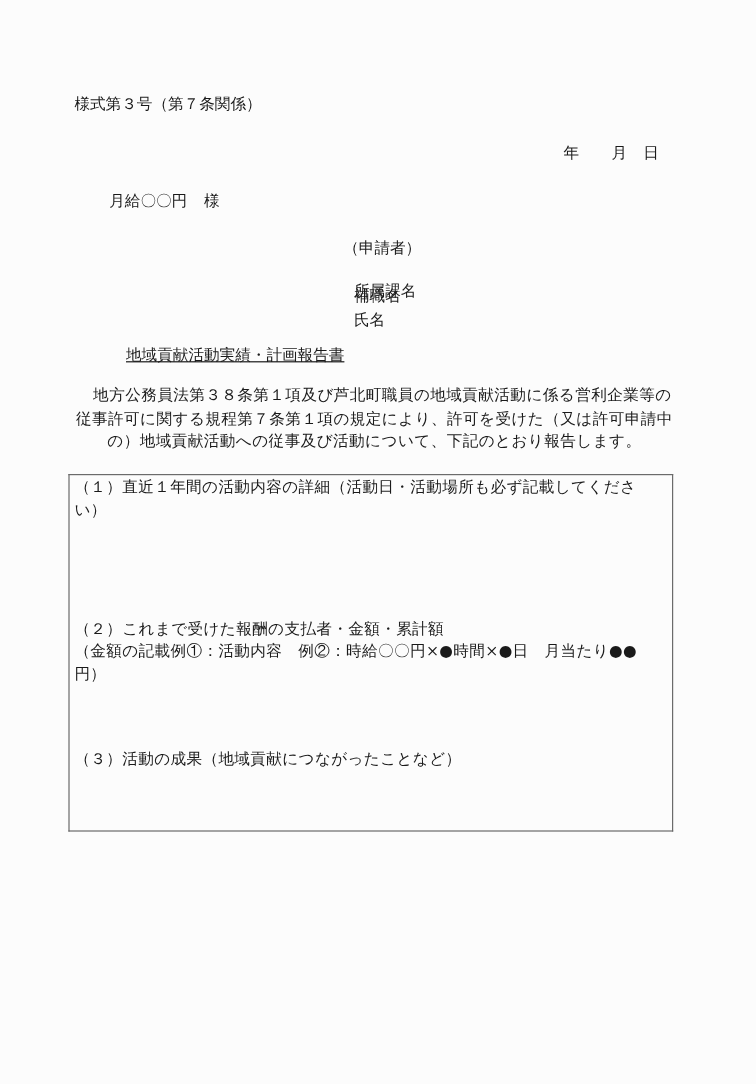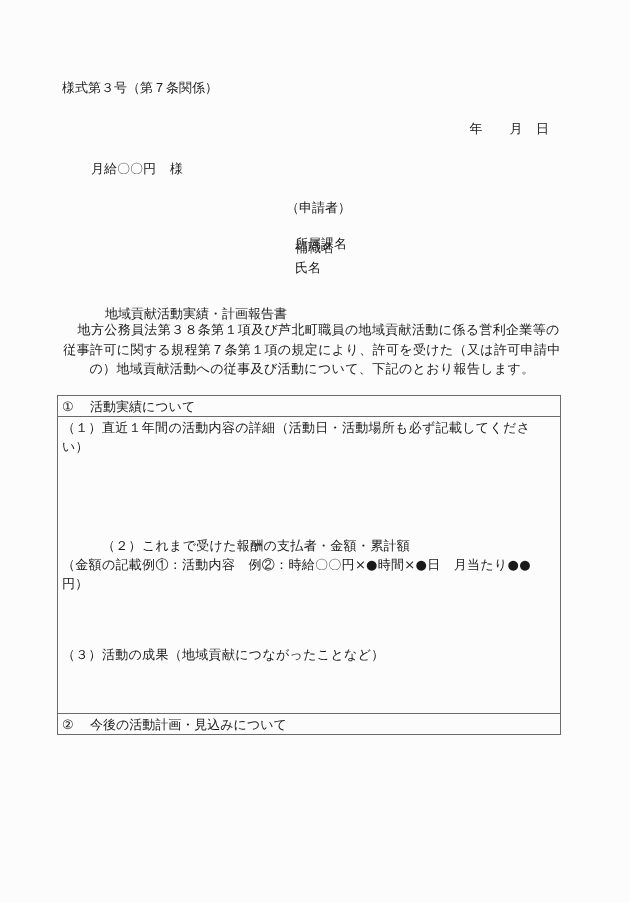"地域貢献活動実績・計画報告書" .doc-title { text-decoration: none -> underline; top: 306px -> 289px }
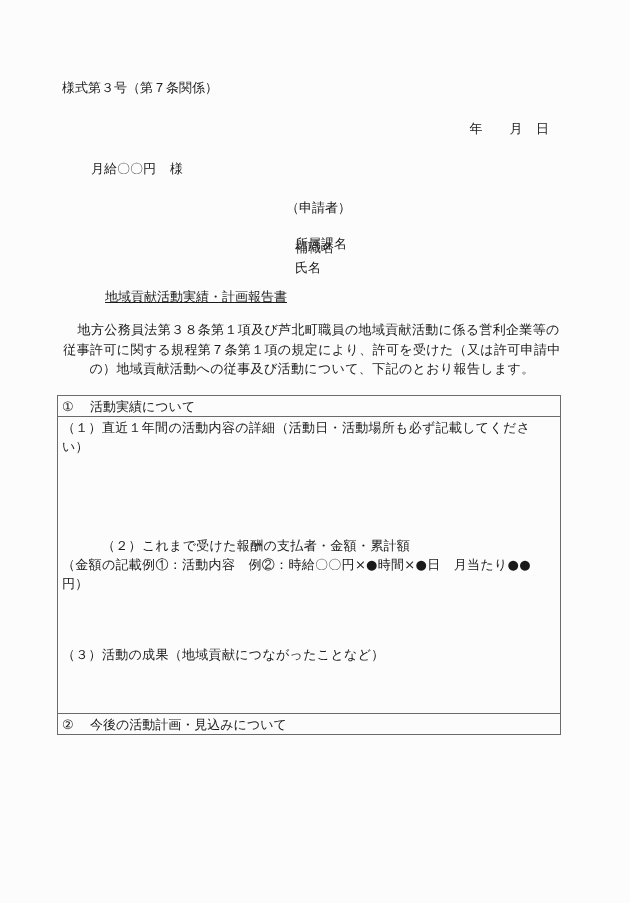"① 活動実績について" tr.hdr { html: <tr> <td> <span>①</span><span>活動実績について</span> </td> </tr> -> none }
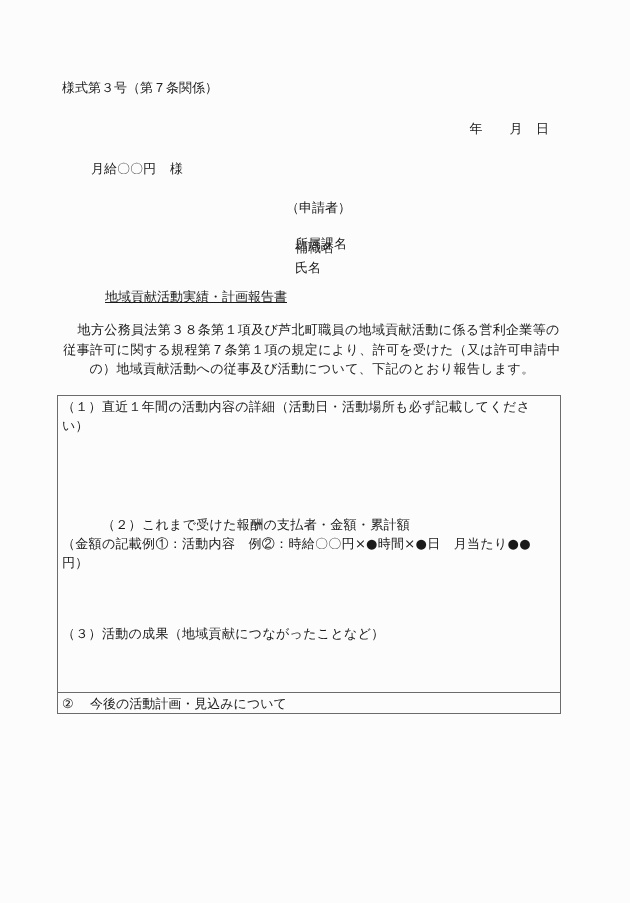"（２）これまで受けた報酬の支払者・金額・累計額" .item.i2 { margin-left: 40px -> none }
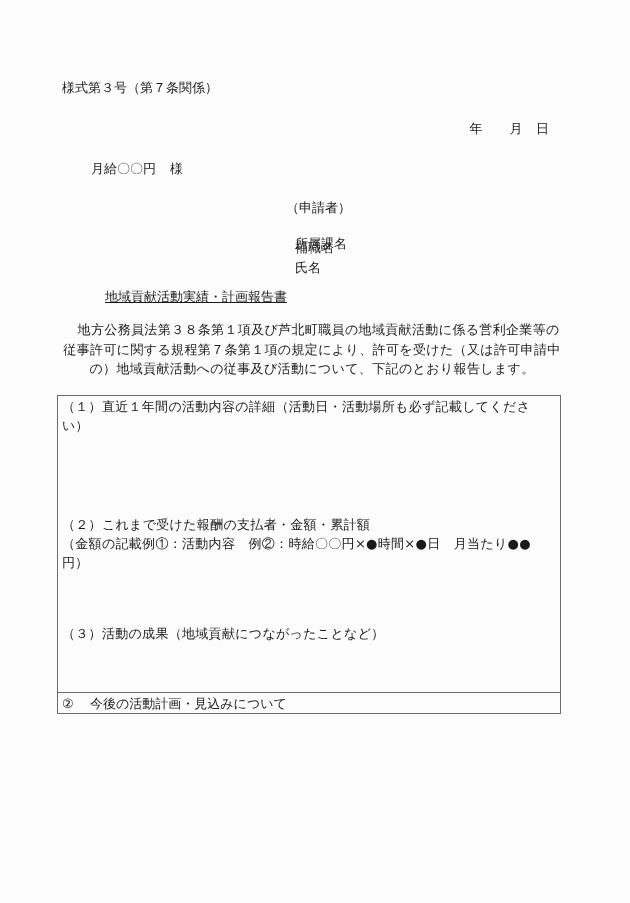"② 今後の活動計画・見込みについて" tr.hdr { html: <tr> <td> <span>②</span><span>今後の活動計画・見込みについて</span> </td> </tr> -> none }
